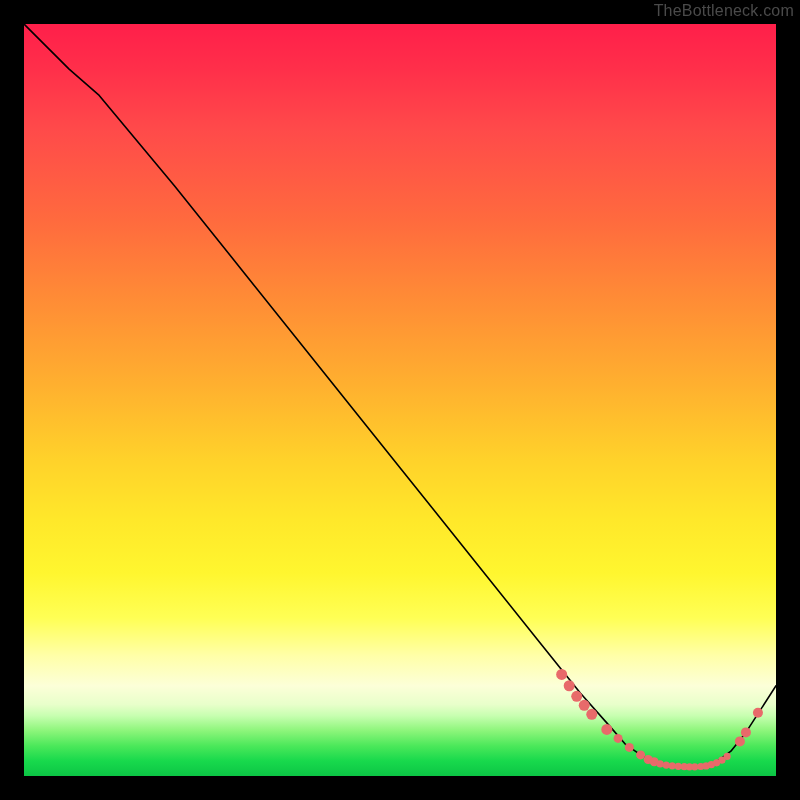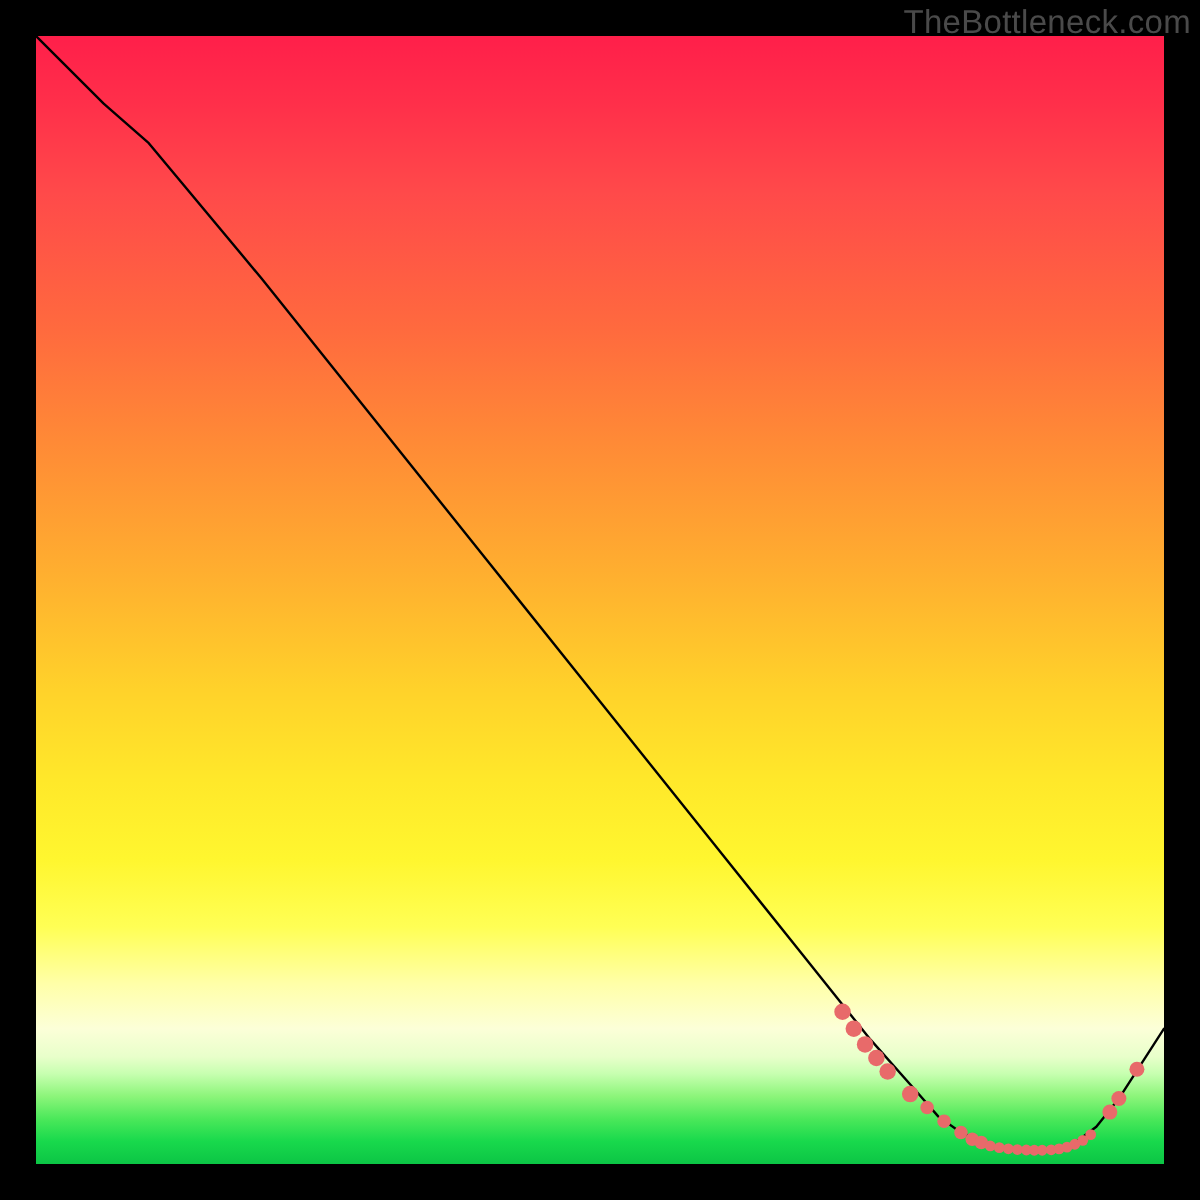"TheBottleneck.com" .watermark { font-size: 22px -> 16px }
